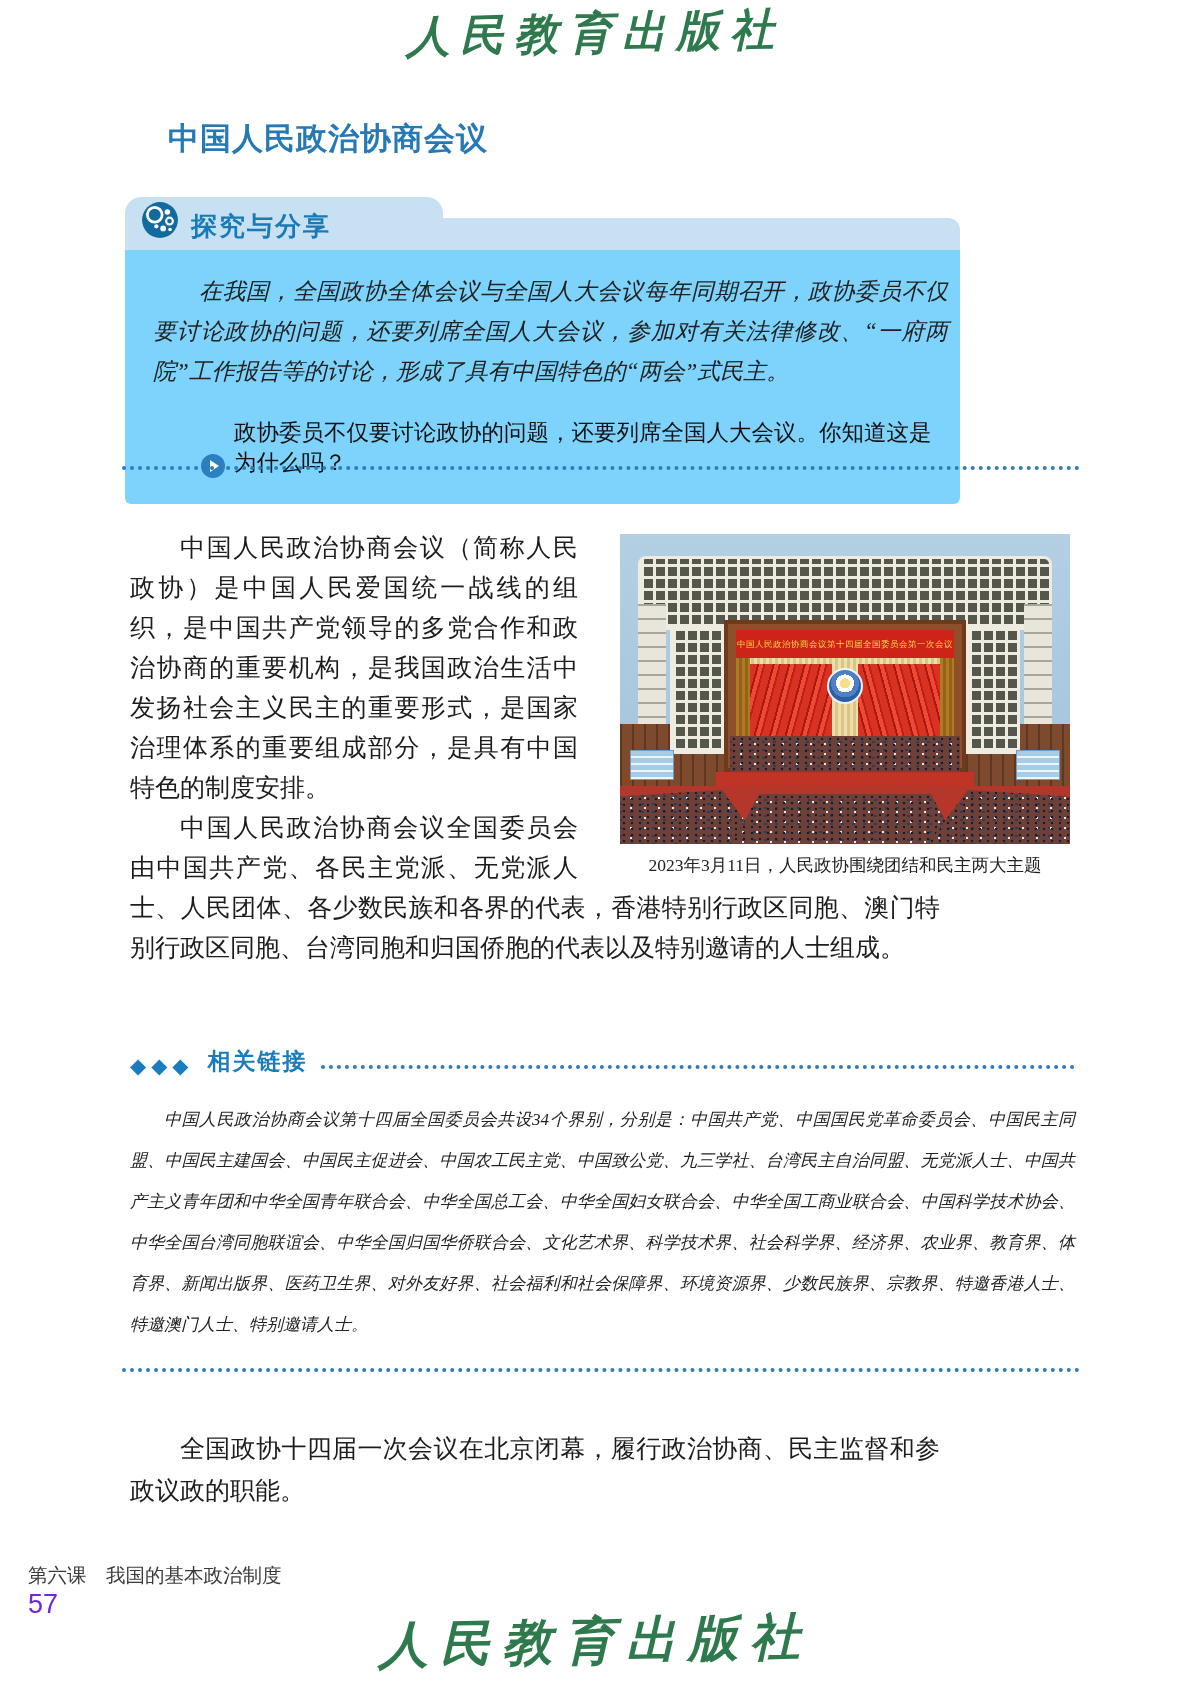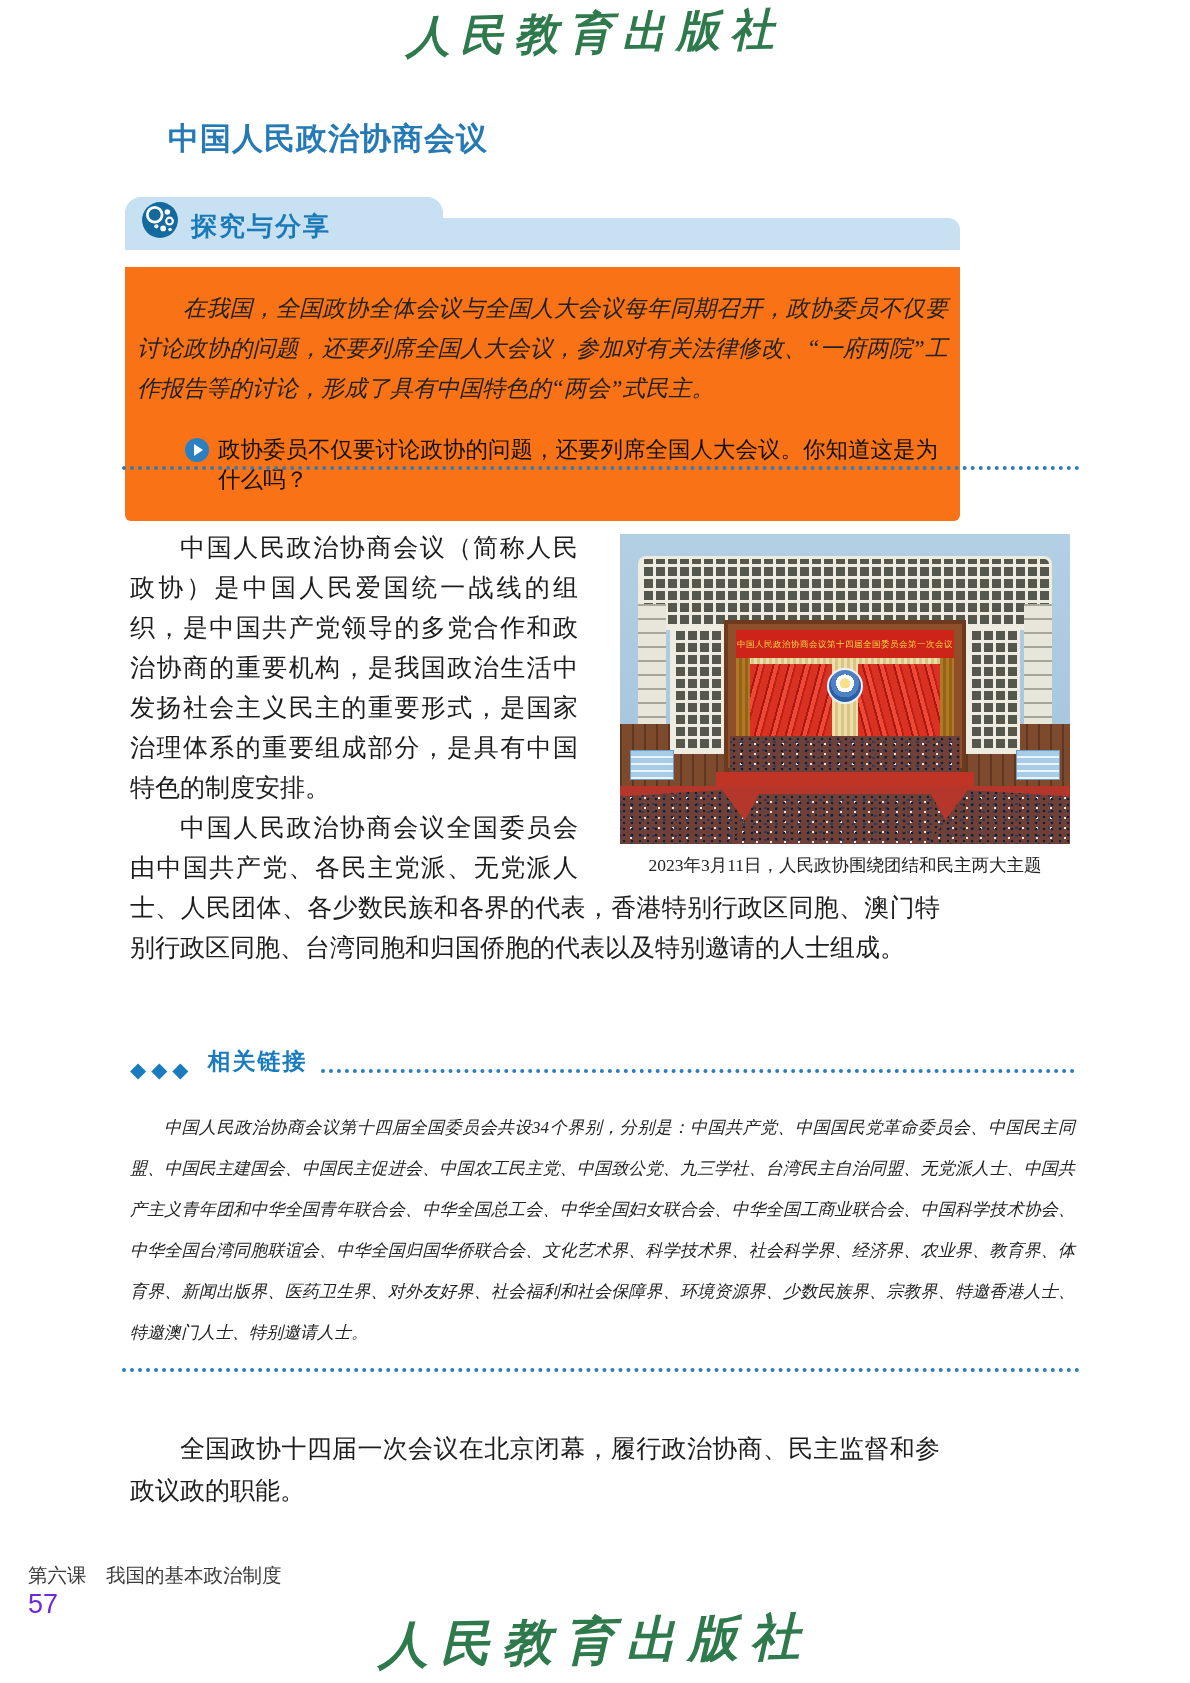"在我国，全国政协全体会议与全国人大会议每年同期召开，政协委员不仅要讨论政协的问题" .box-body { background: #f97316 -> #7dd3fc; margin-top: 17px -> none; padding: 14px 12px 26px 12px -> 14px 12px 26px 28px }
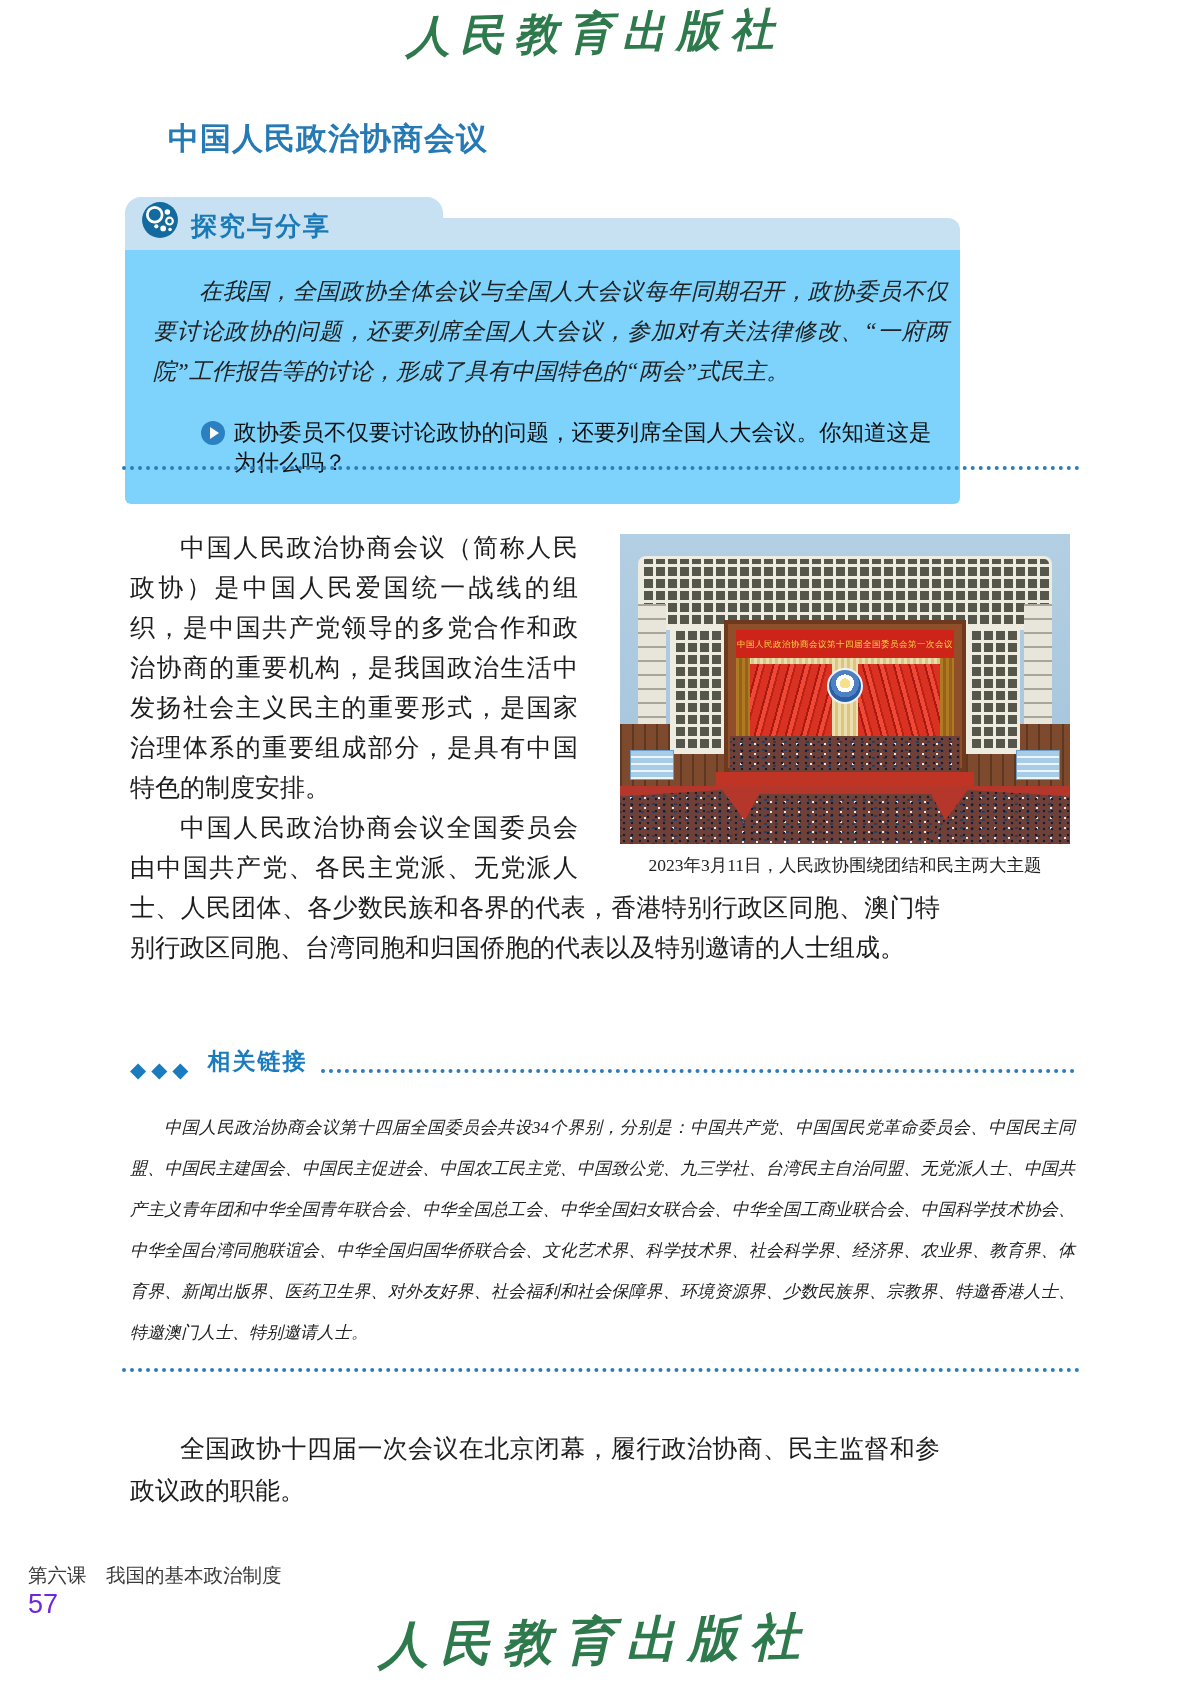"政协委员不仅要讨论政协的问题，还要列席全国人大会议。你知道这是为什么吗？" .box-question { align-items: flex-start -> flex-end }
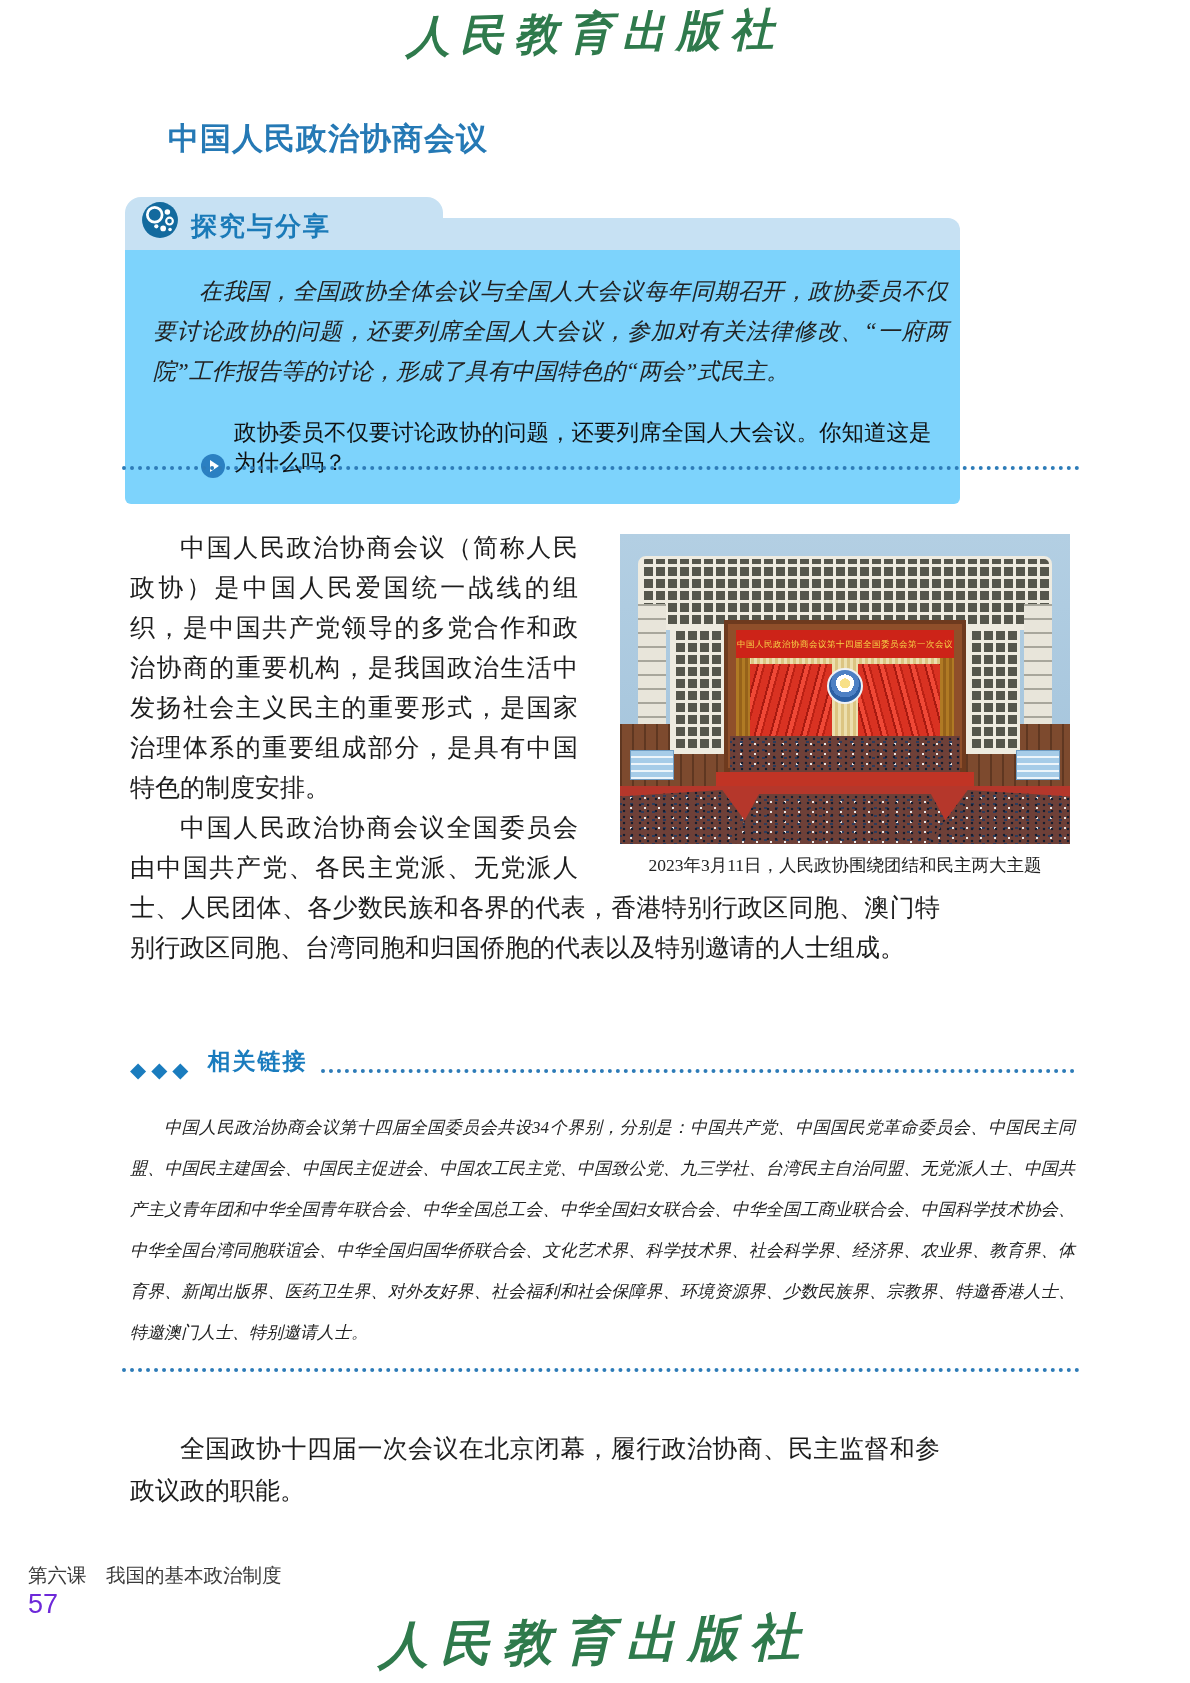"相关链接" .rel-title { margin: 0 14px 16px 14px -> 0 14px 8px 14px }
